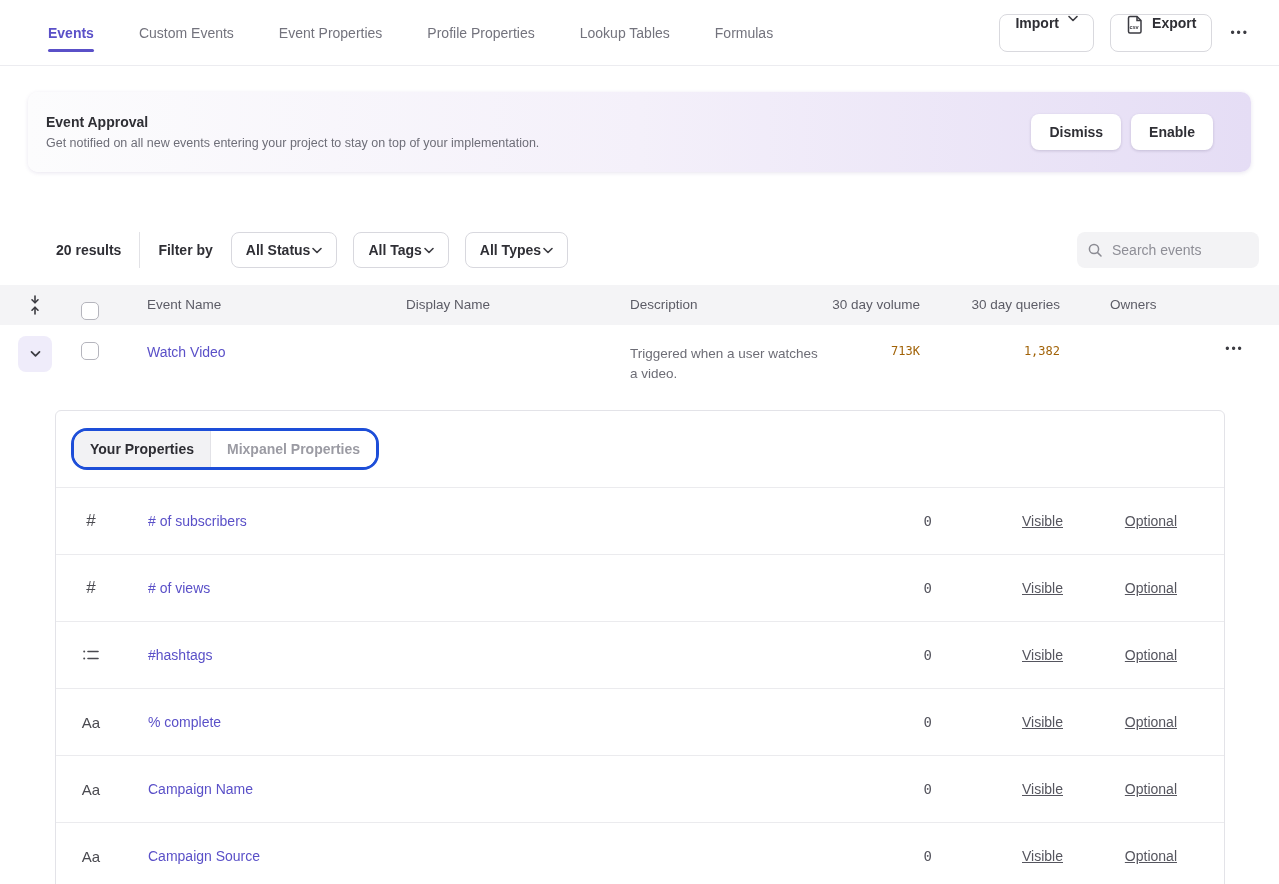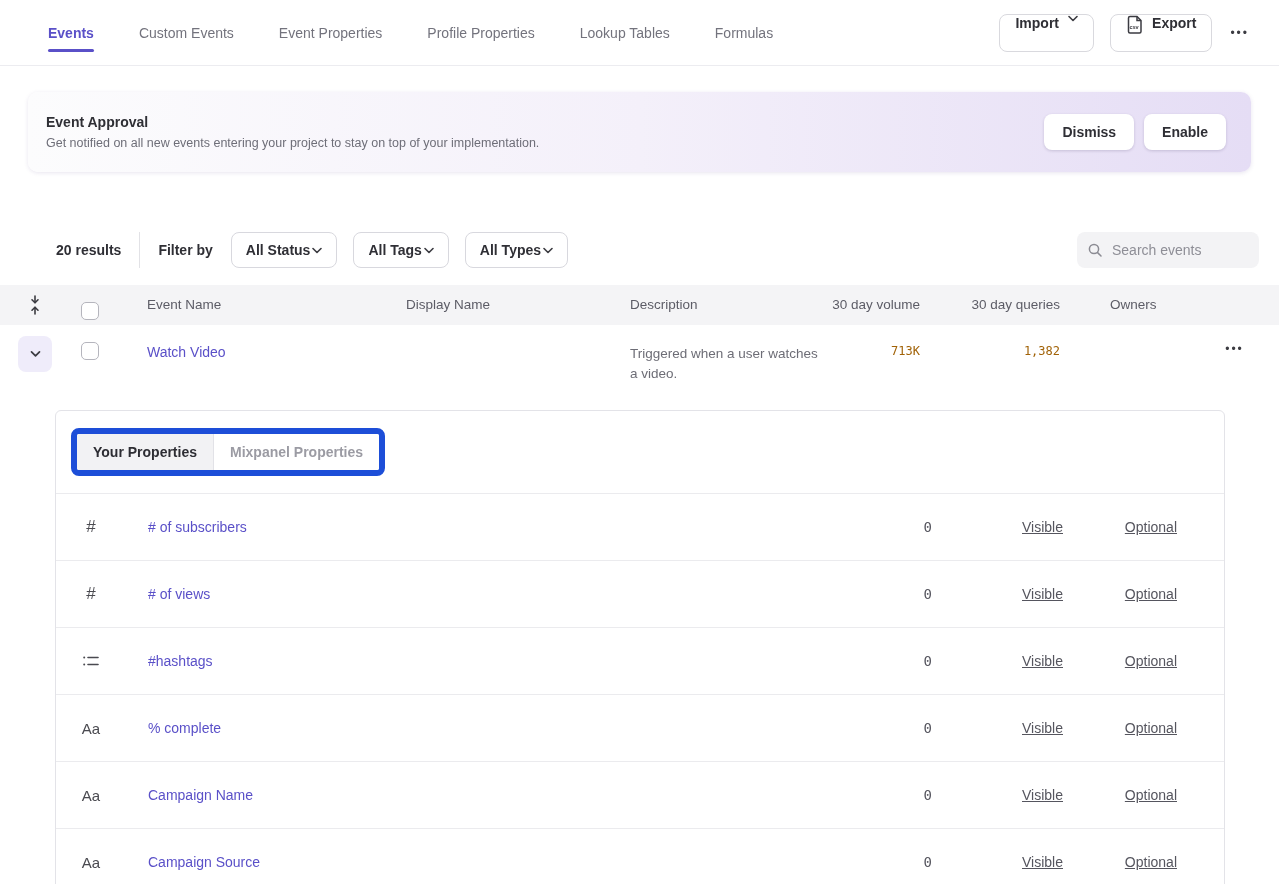"Dismiss" .banner-actions { padding-right: 25px -> 38px }
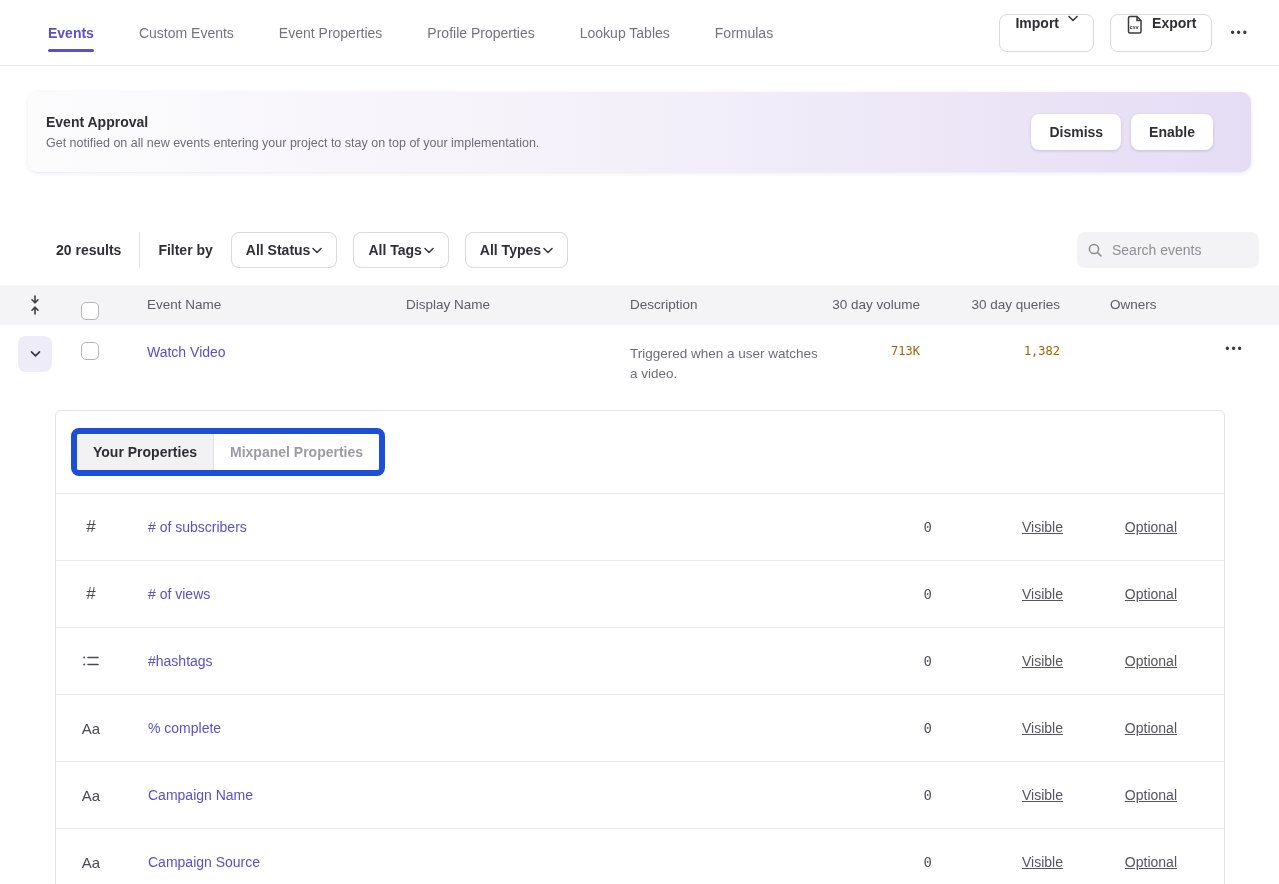"Your Properties" .segmented { border: 6px solid #1d4ed8 -> 3px solid #1d4ed8; border-radius: 8px -> 16px }
